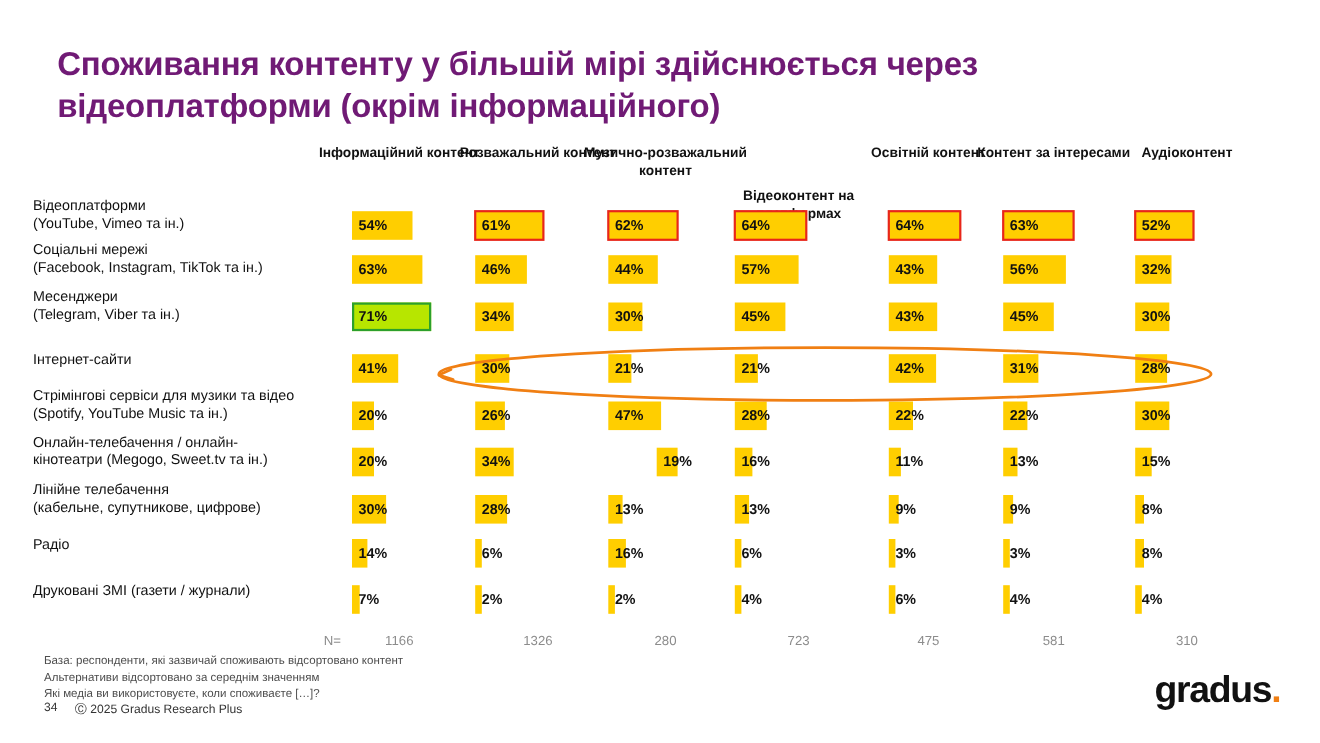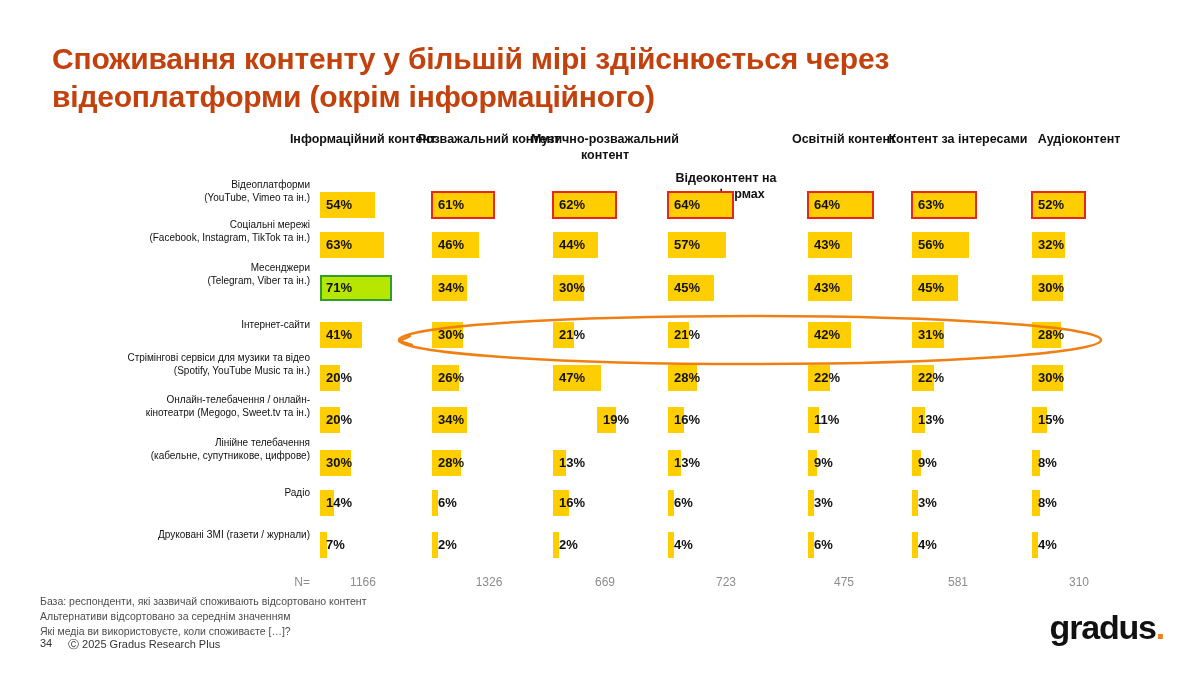"Споживання контенту у більшій мірі" #title { color: #c2410c -> #701a75 }
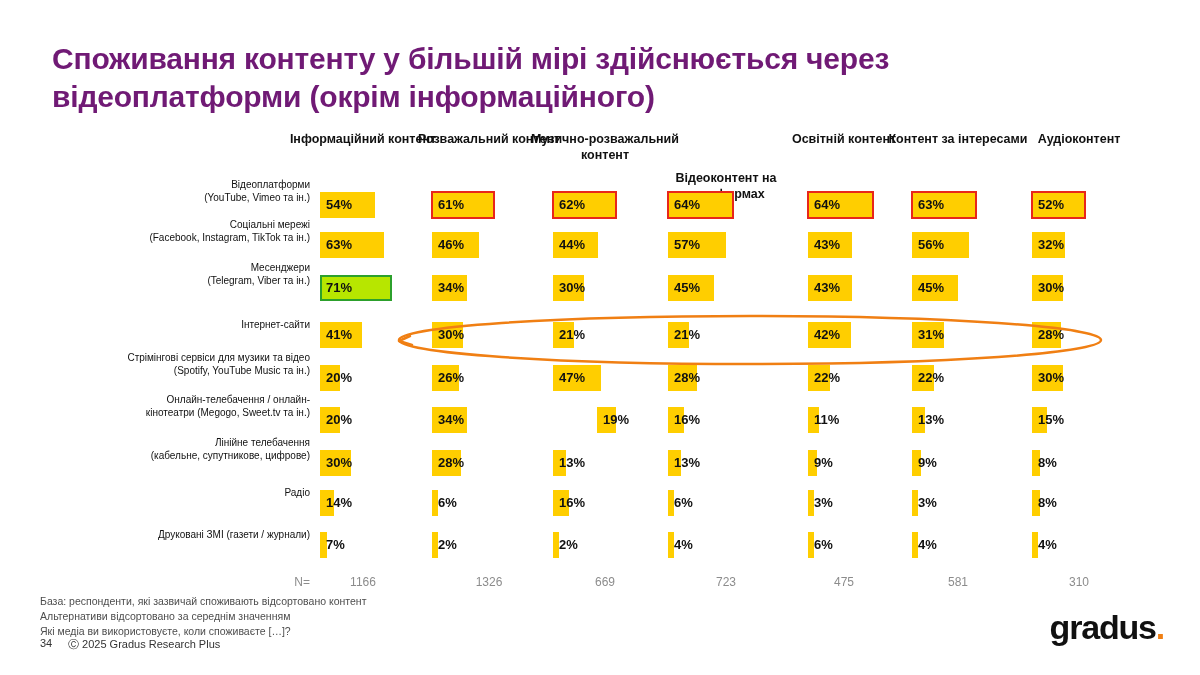"Відеоплатформи" .row-label { font-size: 10px -> 13px; text-align: right -> left }
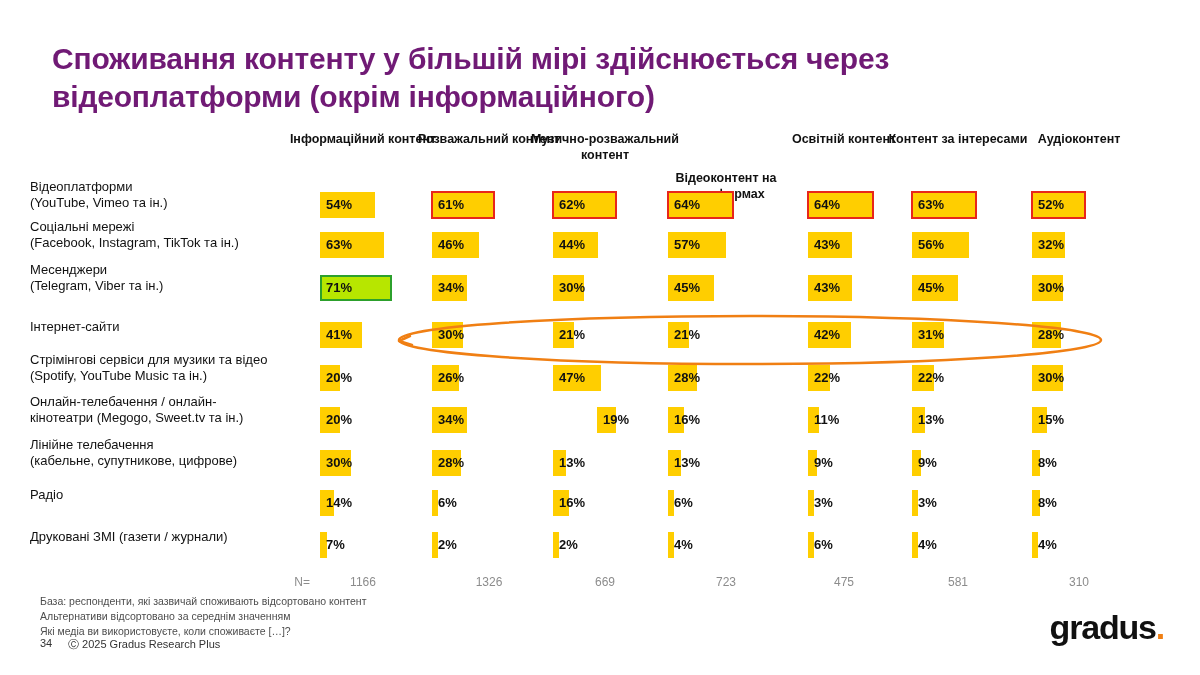"669" div.n-label { text: 669 -> 280 }
